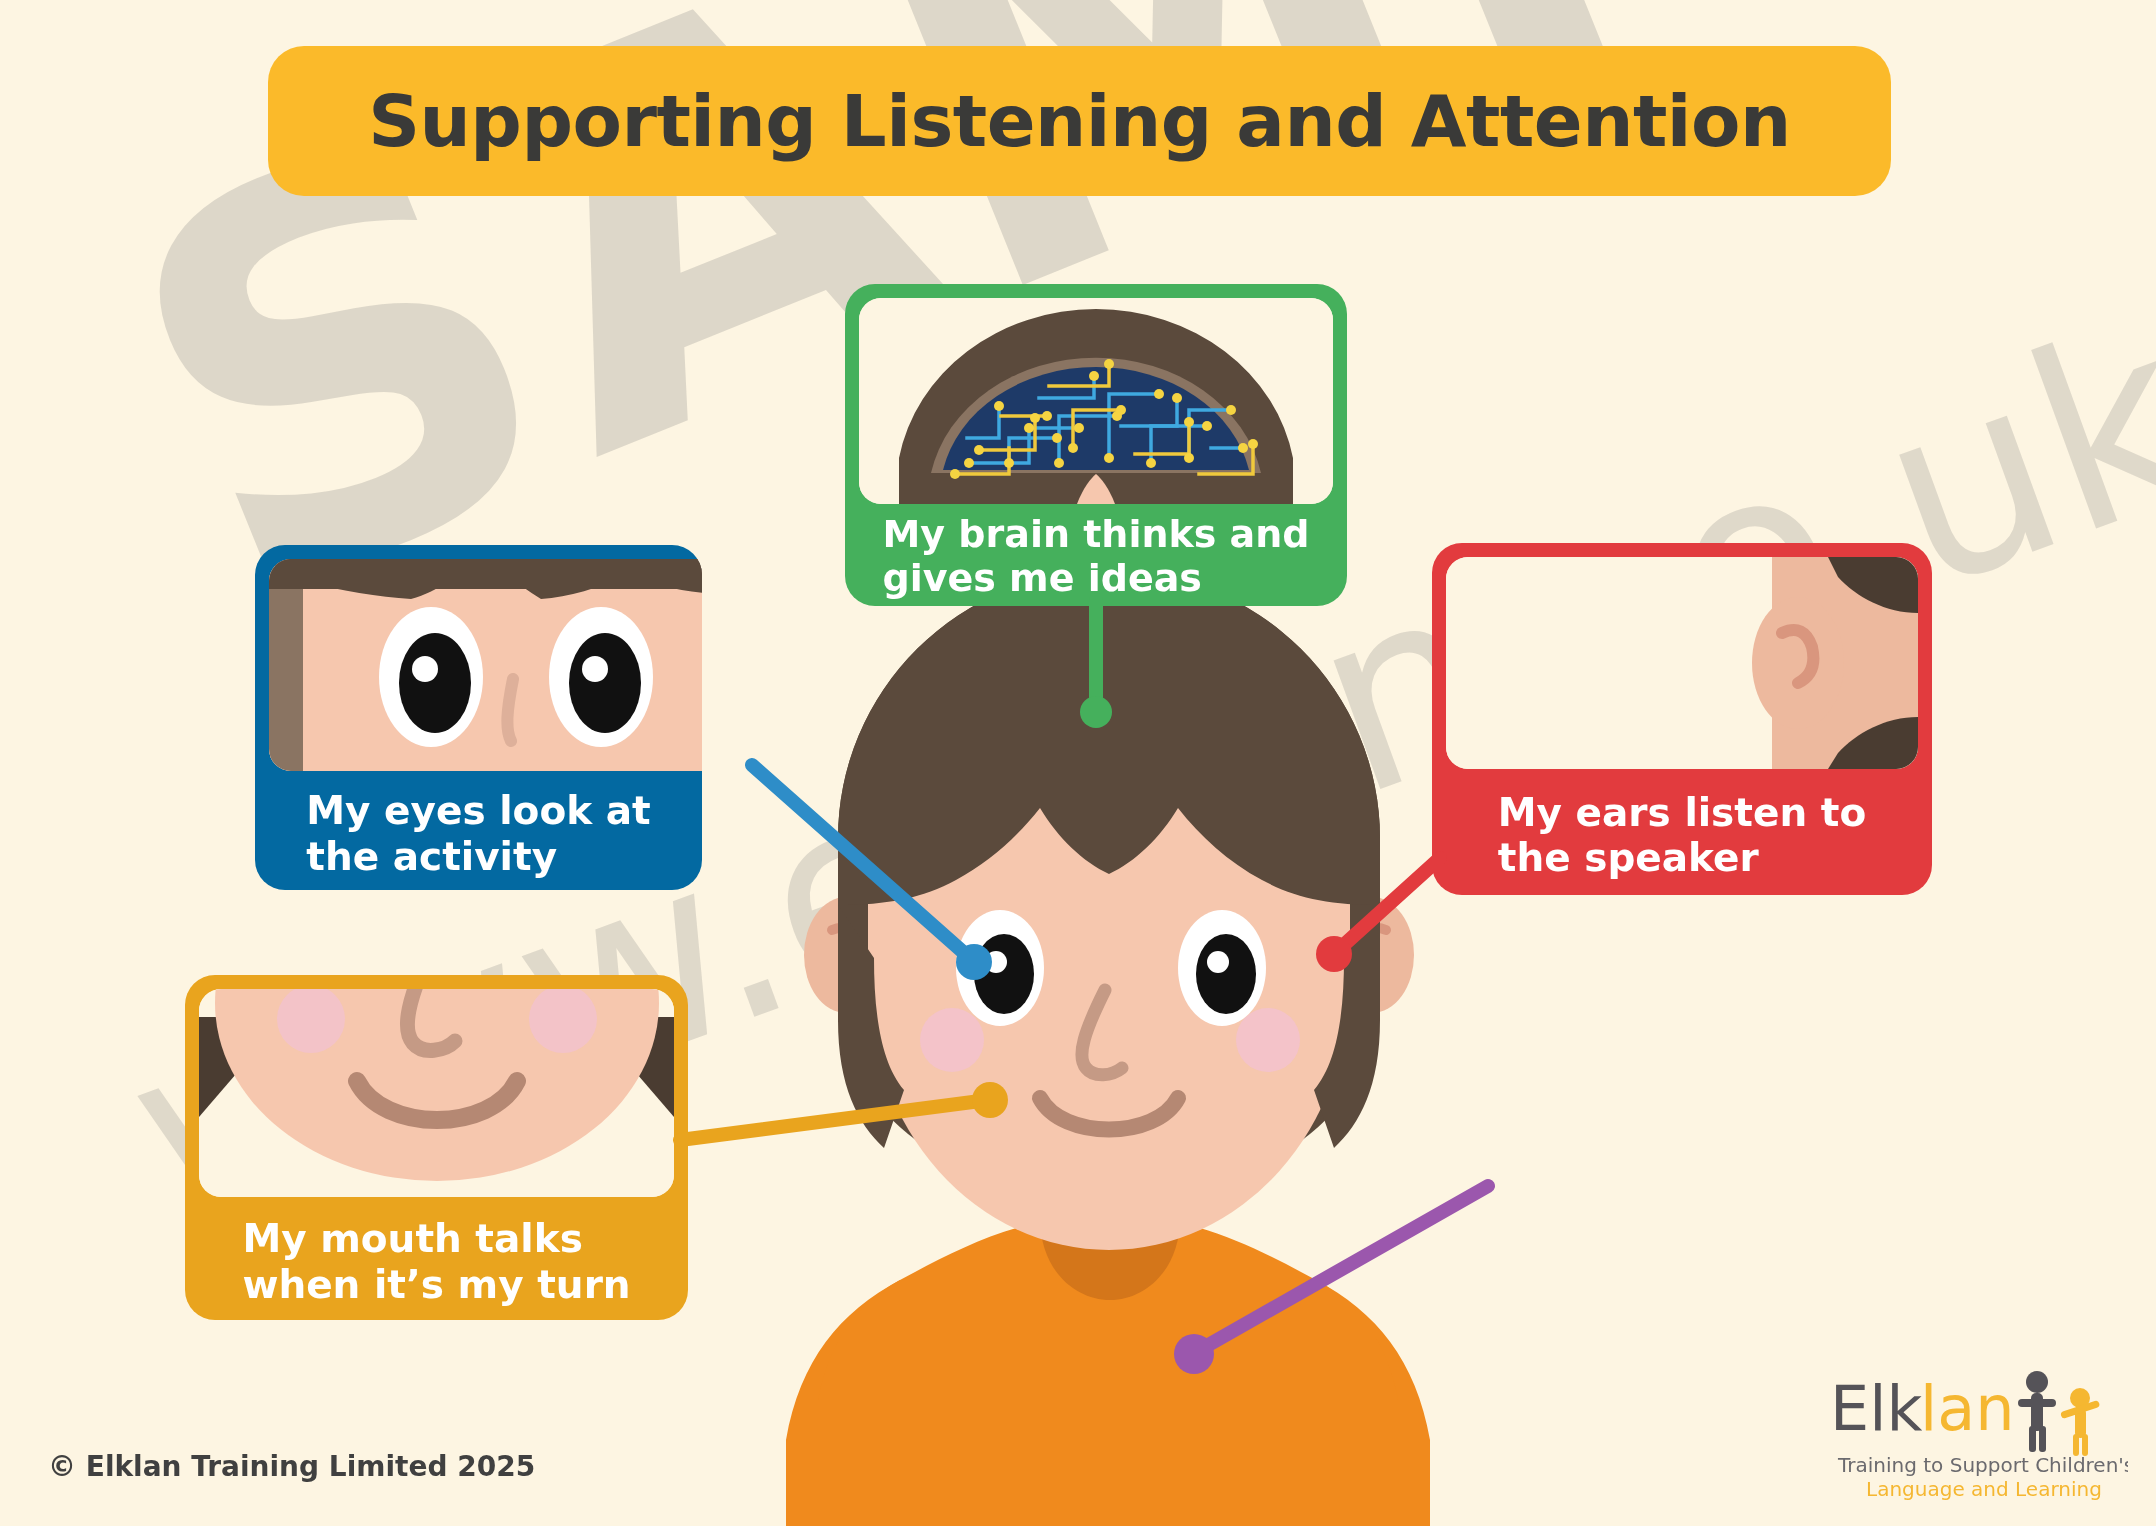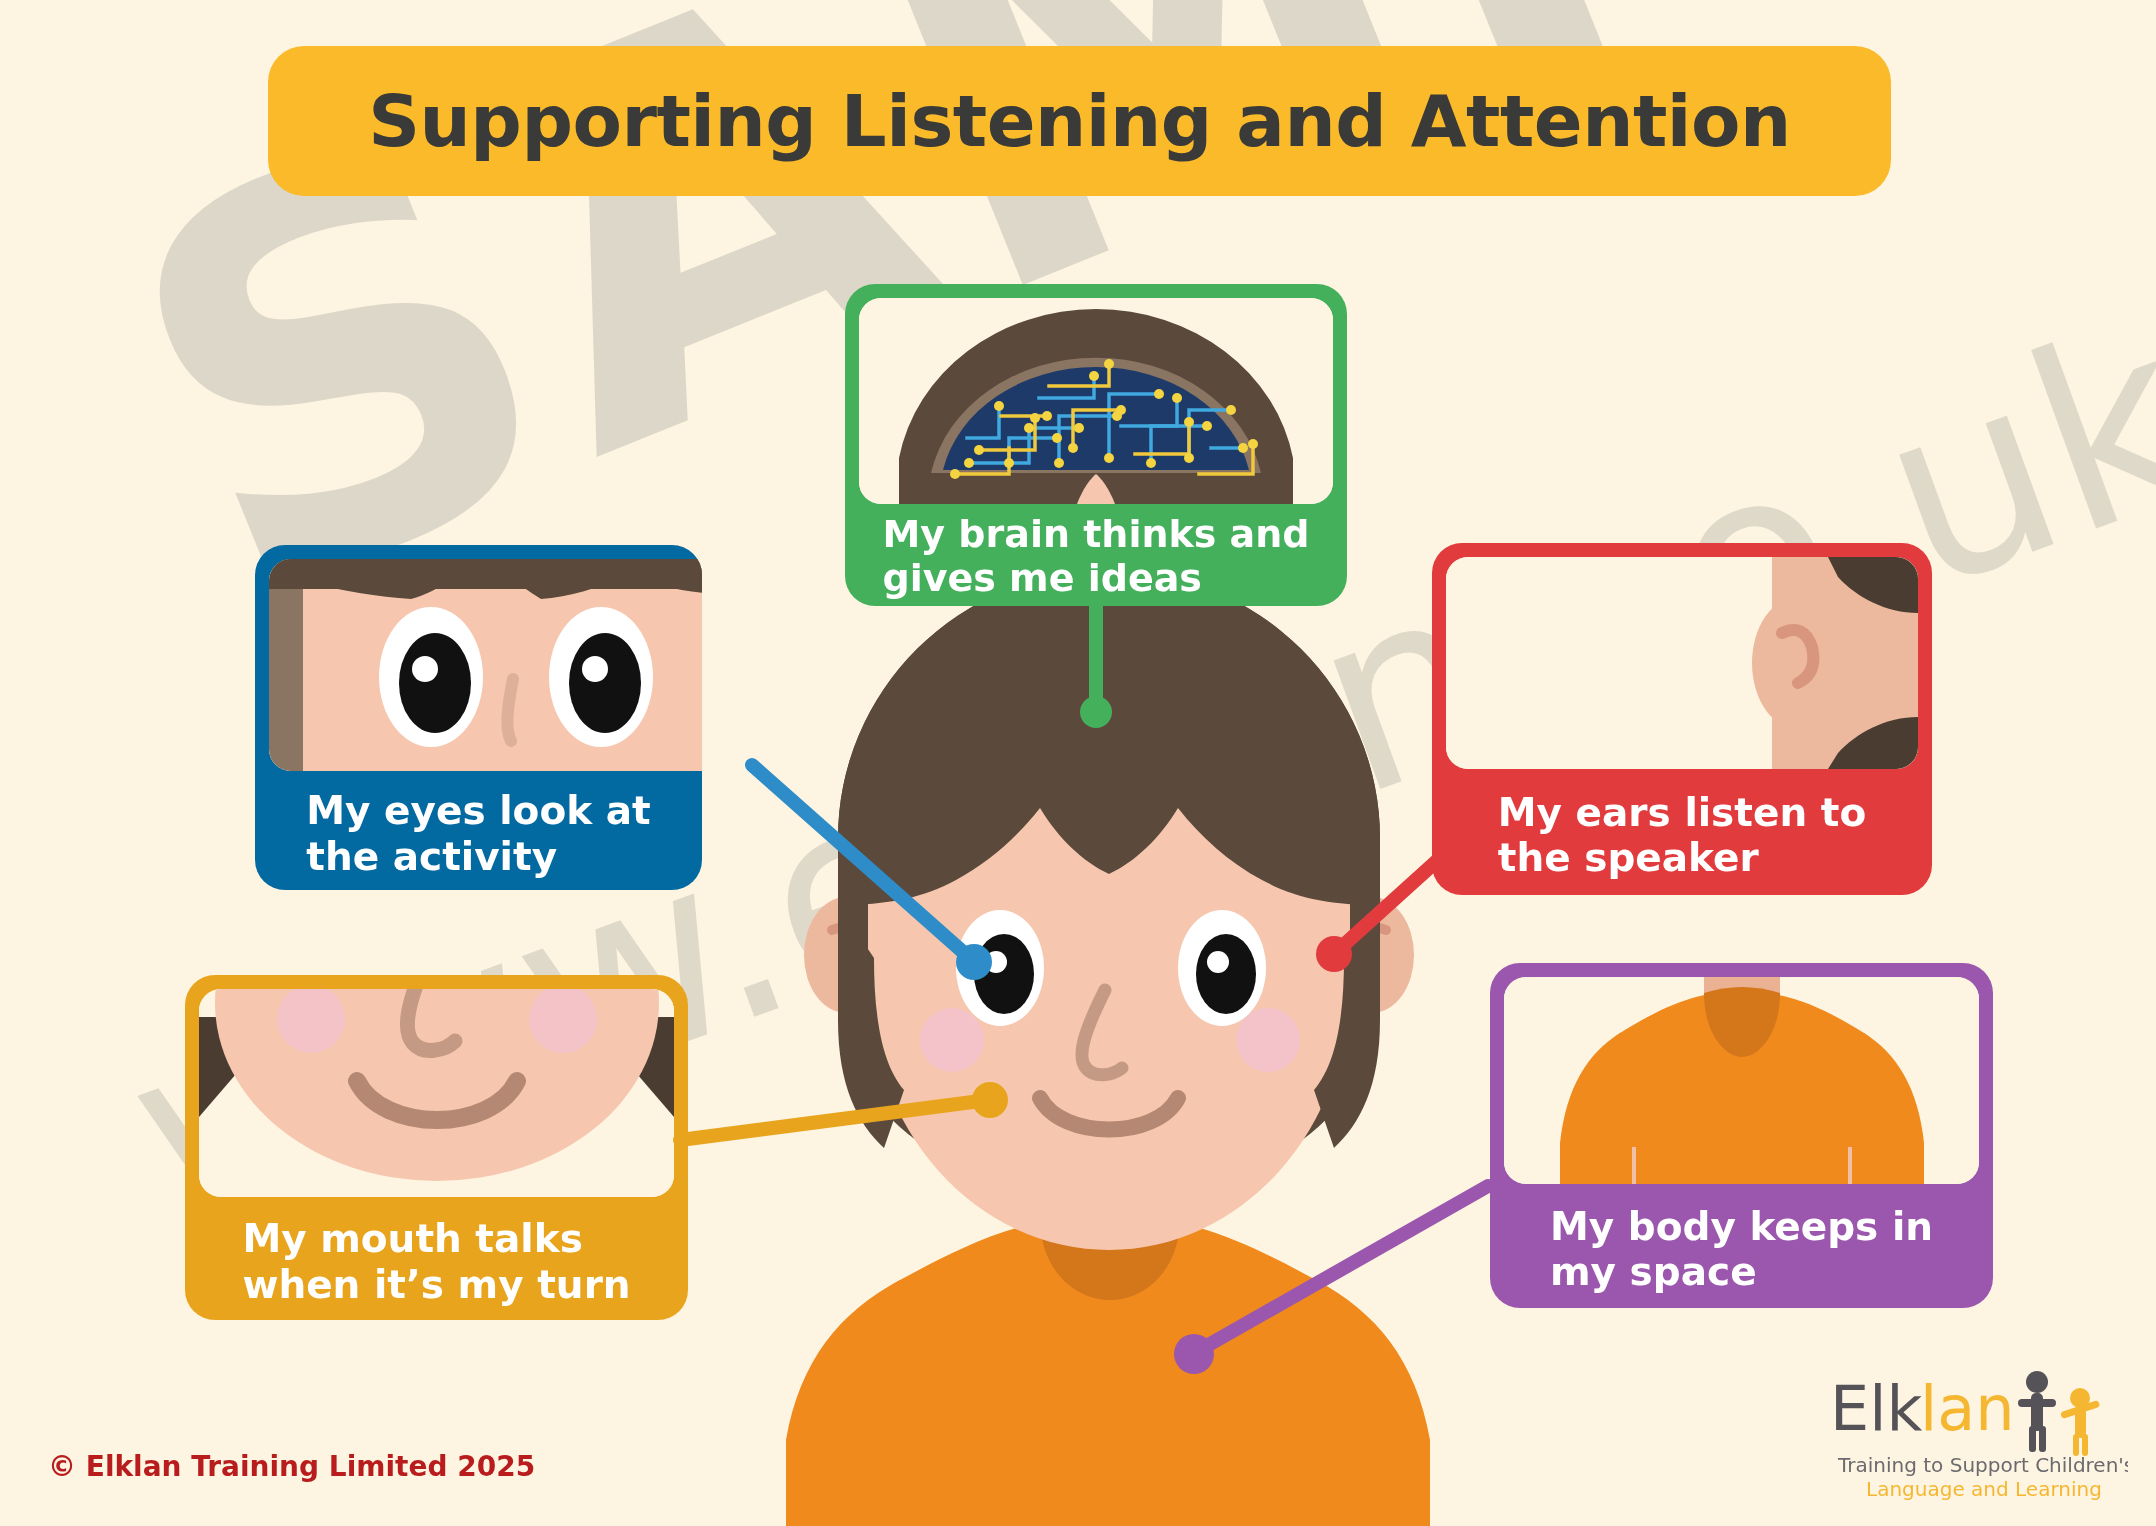"My body keeps in" div.card { html: <div> <div> <svg> <rect></rect> <rect></rect> <path></path> <path></path> <path></path> <path></path> <path></path> <path></path> </svg> </div> <div> <span> <span>My body keeps in</span><br> <span>my space</span> </span> </div> </div> -> none }
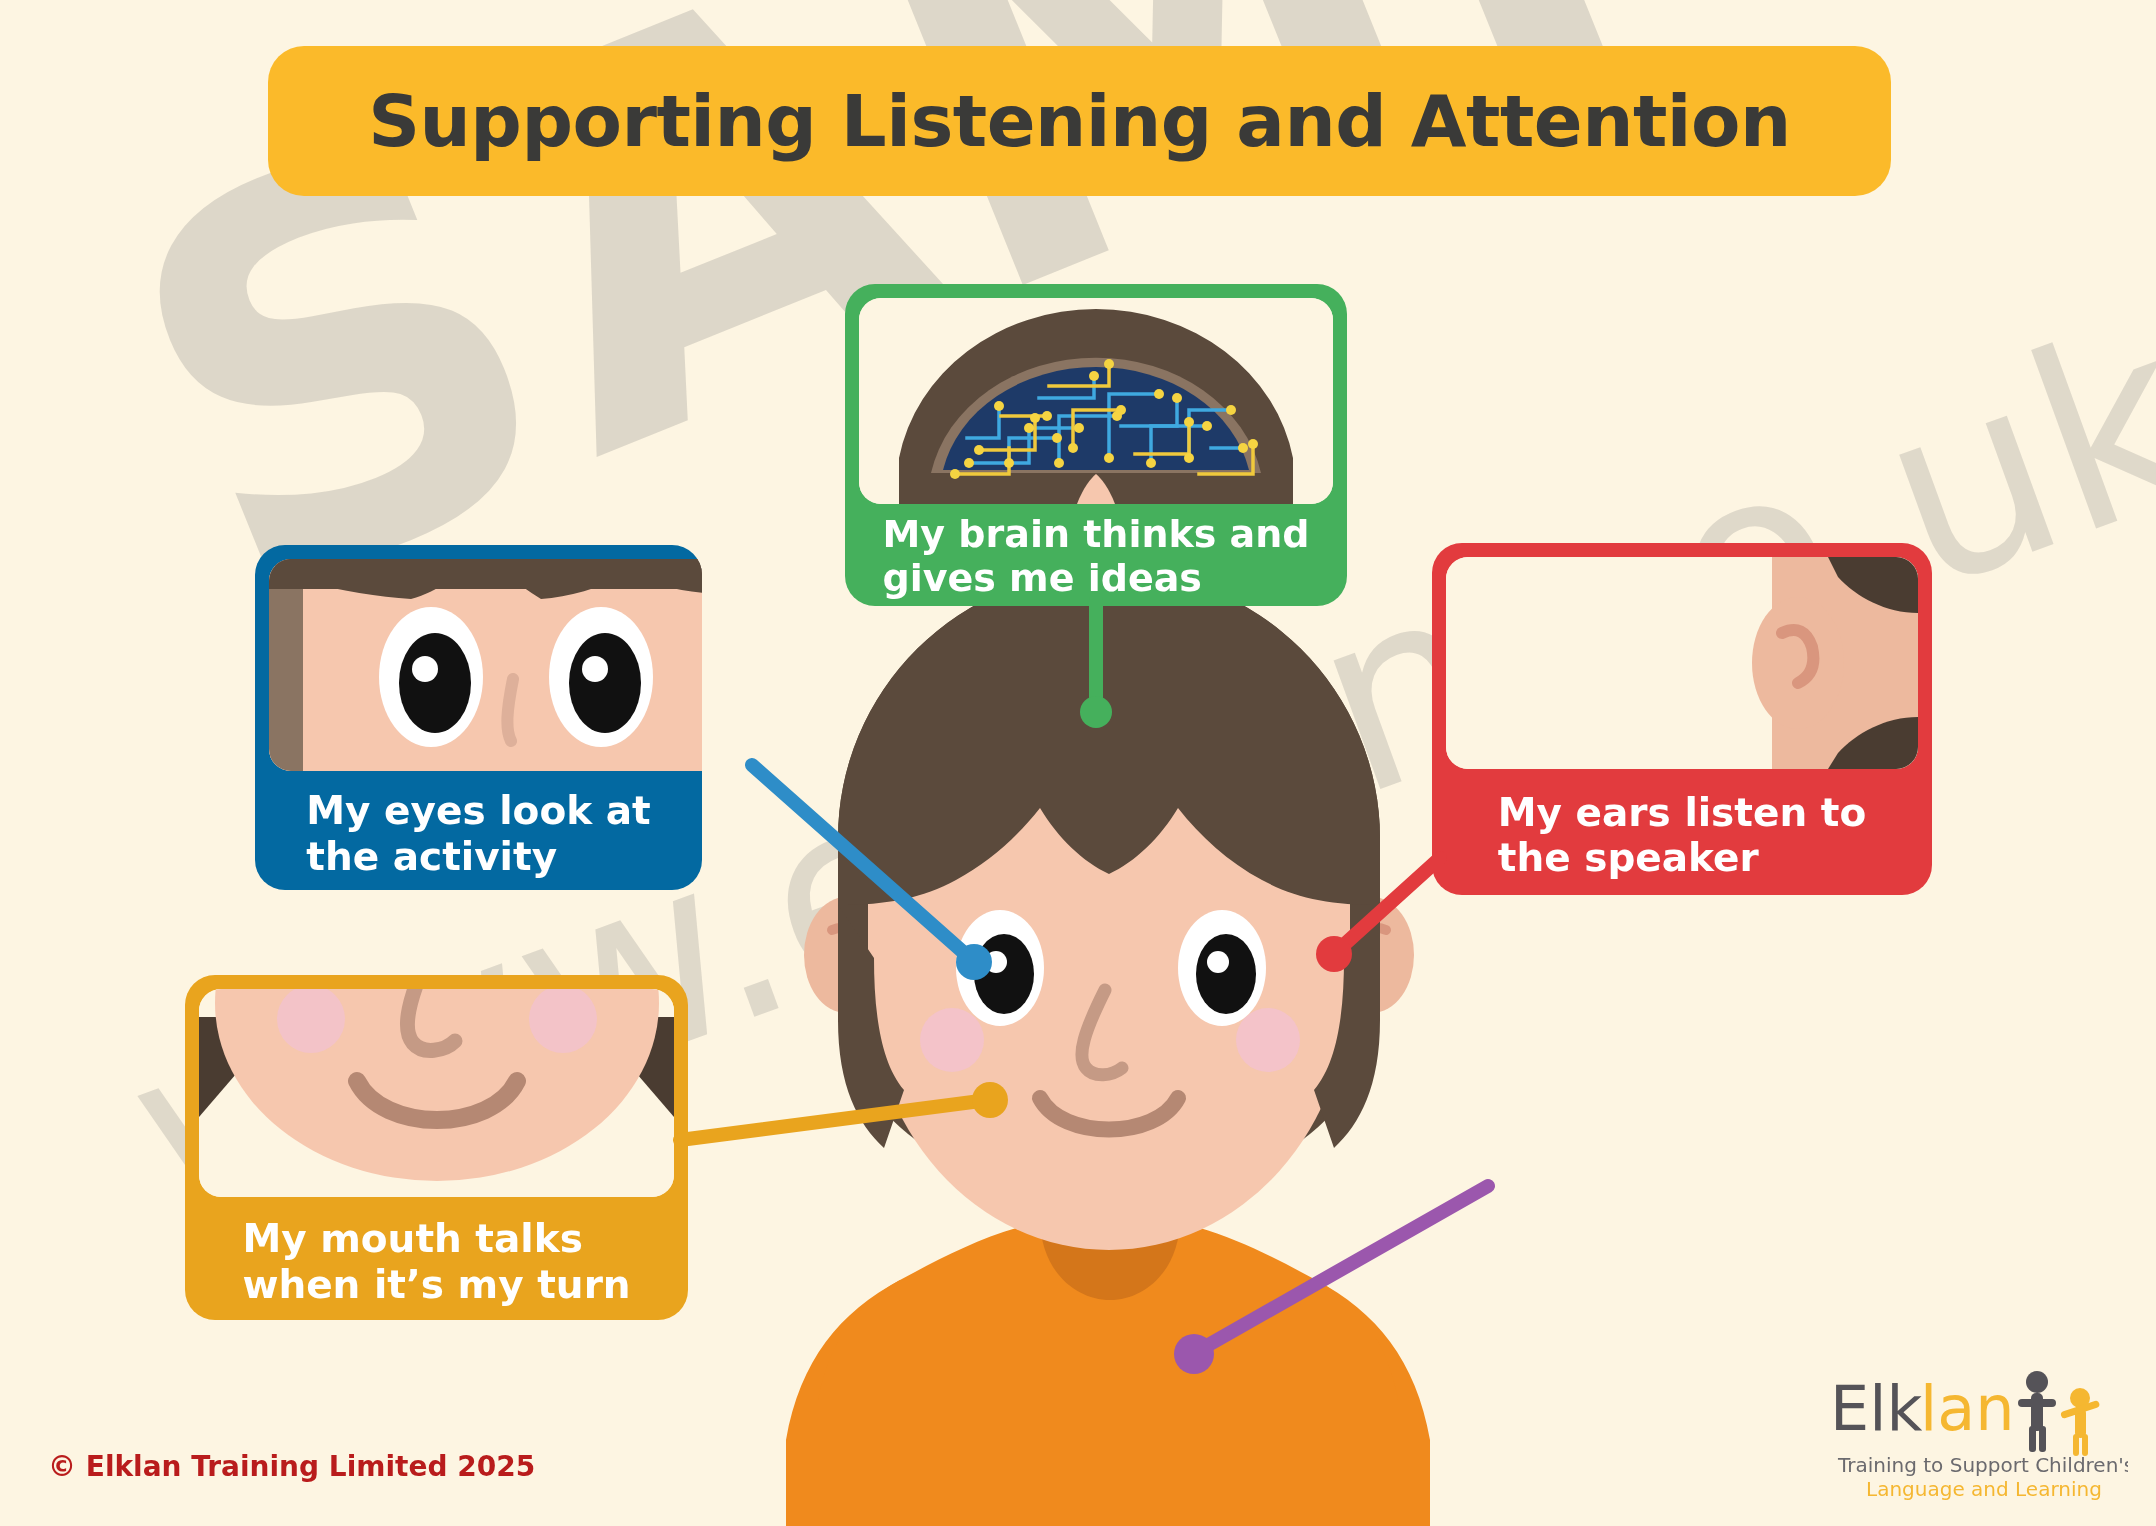"© Elklan Training Limited 2025" .copyright { color: #b91c1c -> #404040 }
